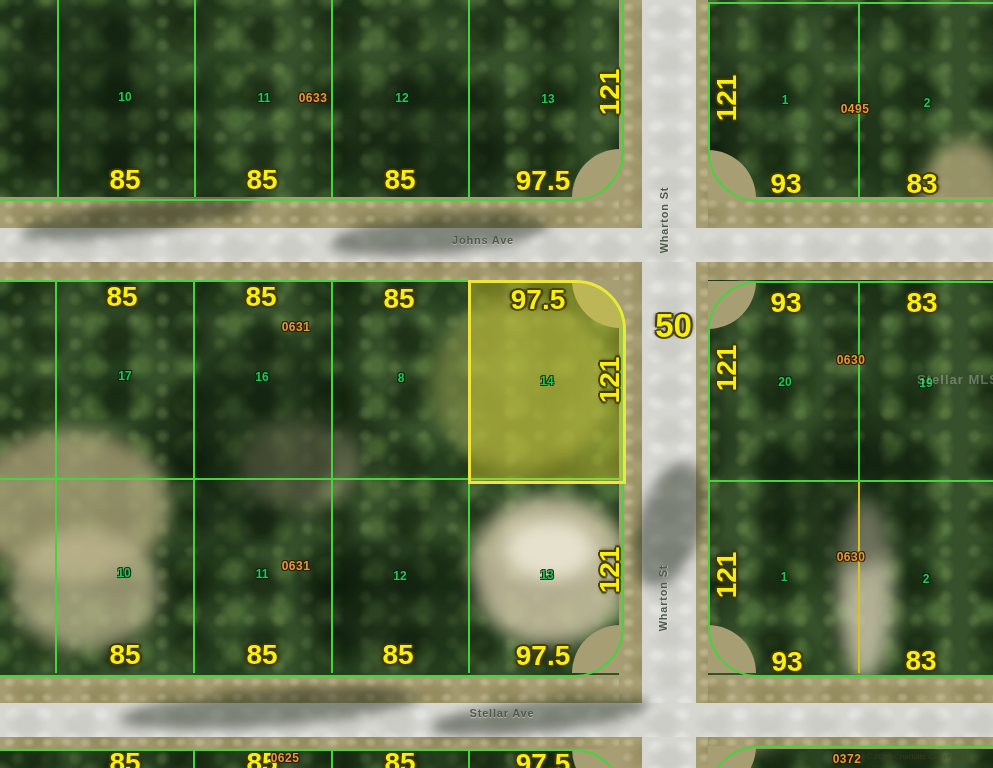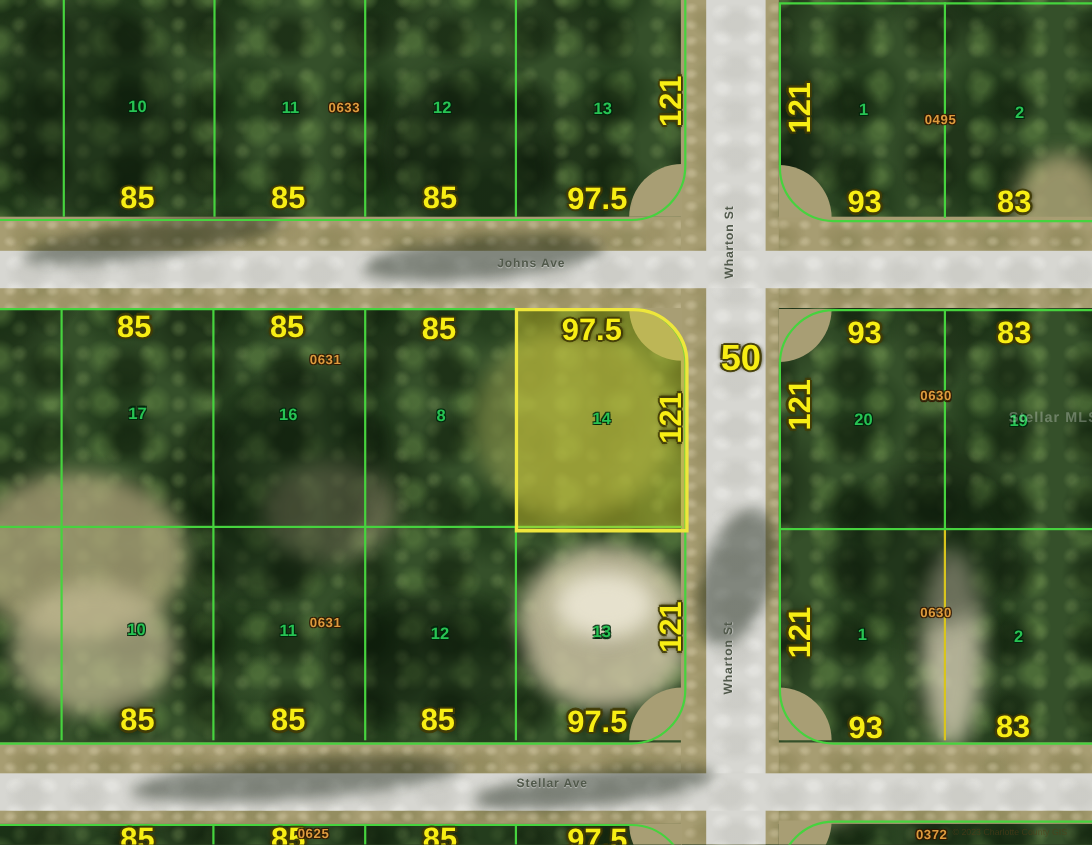"10" .lotnum { font-size: 15px -> 12px }
